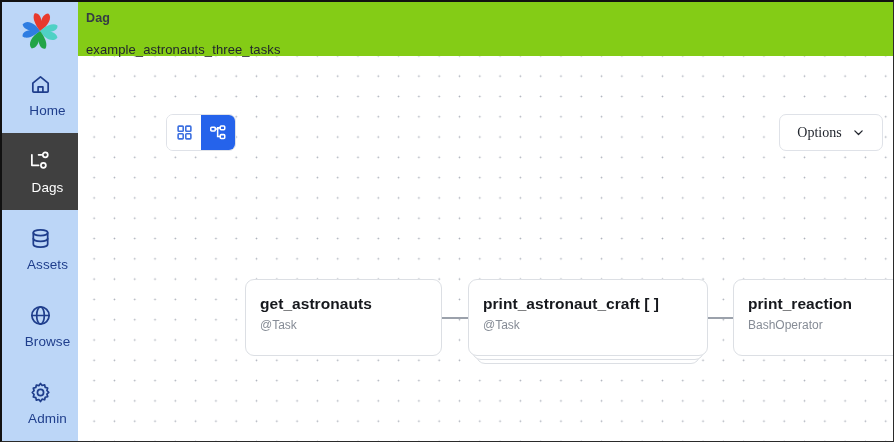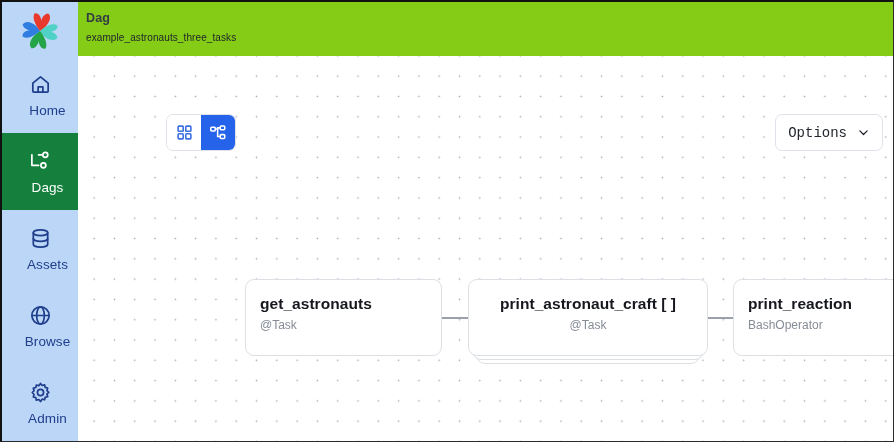"example_astronauts_three_tasks" .hdr-title { font-size: 10px -> 13px; margin-top: 2px -> 12px }
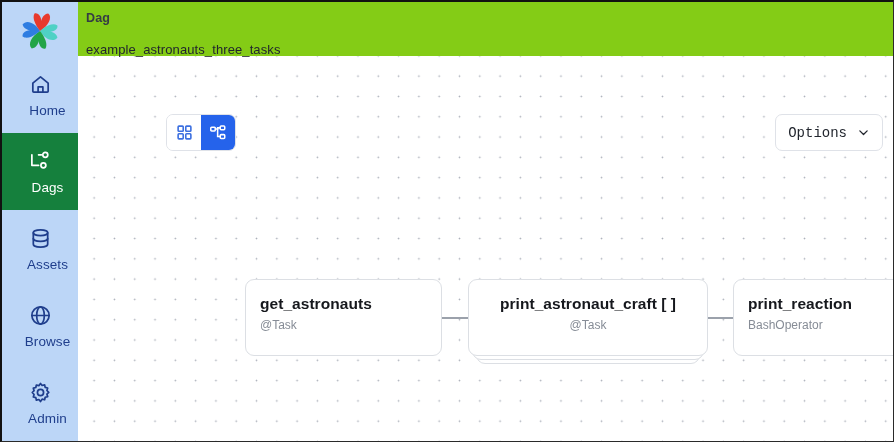"Options" .options-btn { font-family: Liberation Mono, monospace -> Liberation Serif, serif }
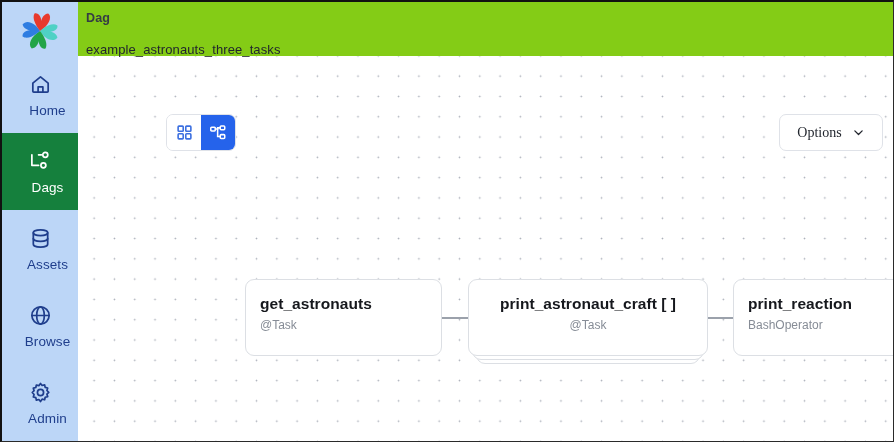"Dags" .nav-item.active { background: #15803d -> #404040 }
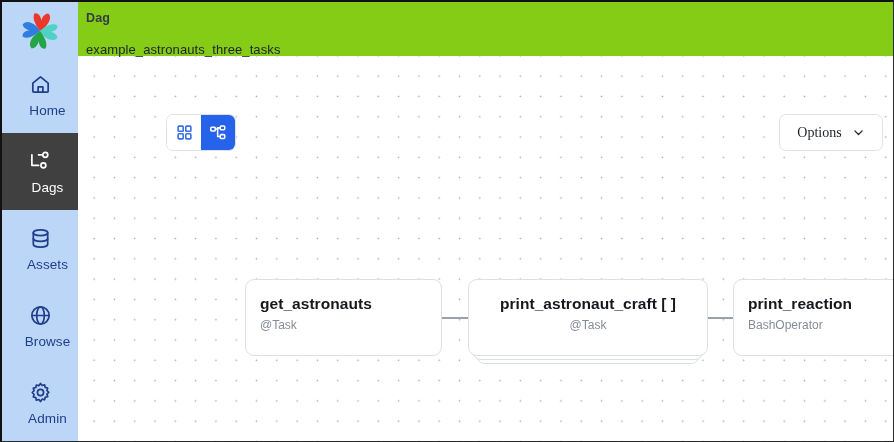"print_astronaut_craft [ ]" div.node { text-align: center -> none }
